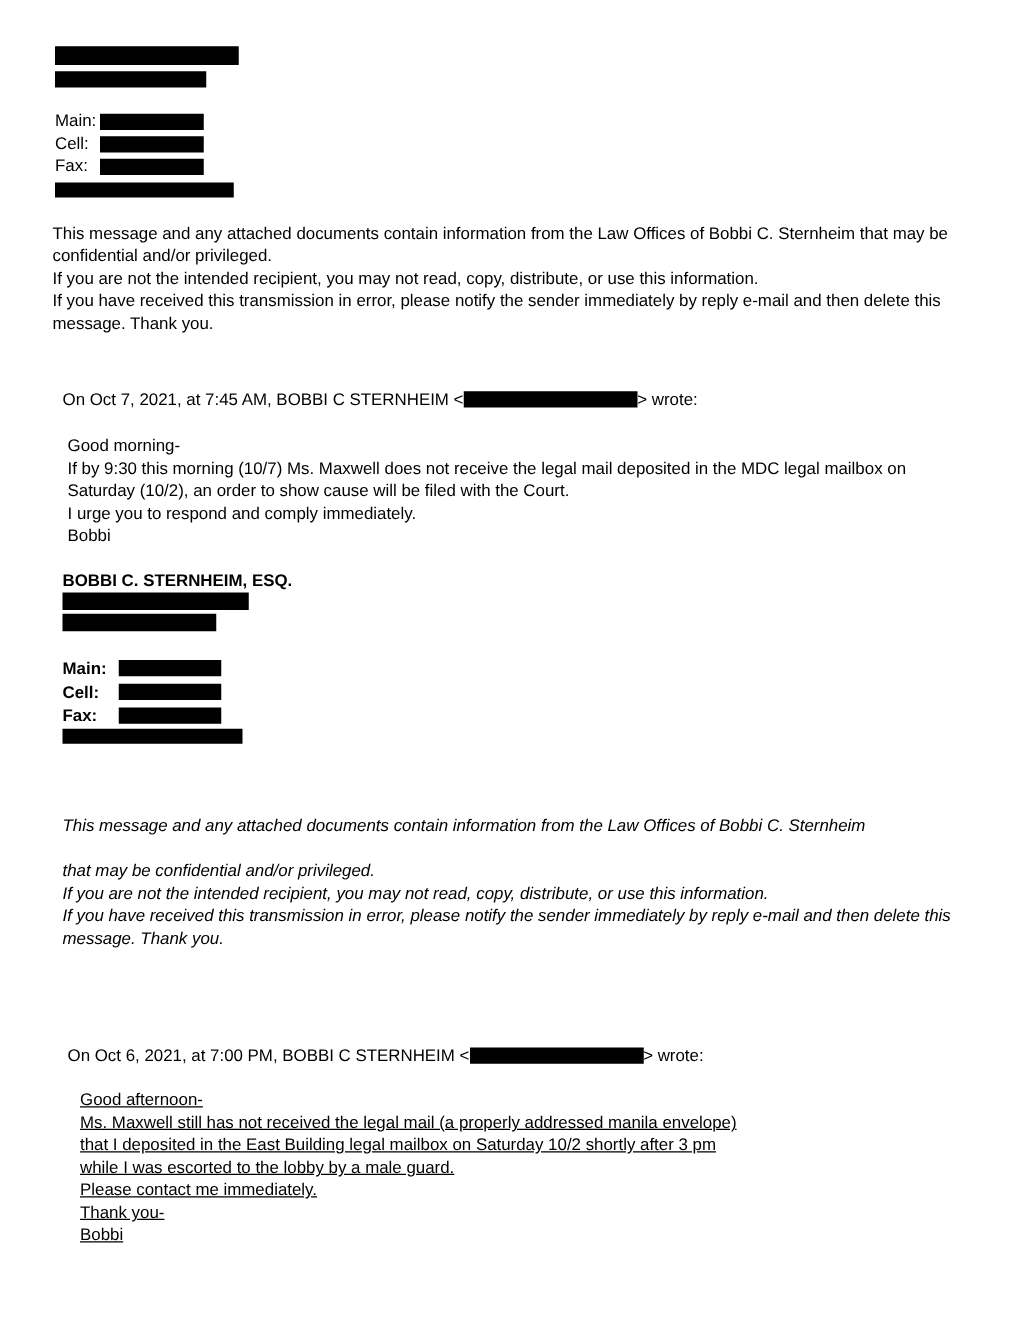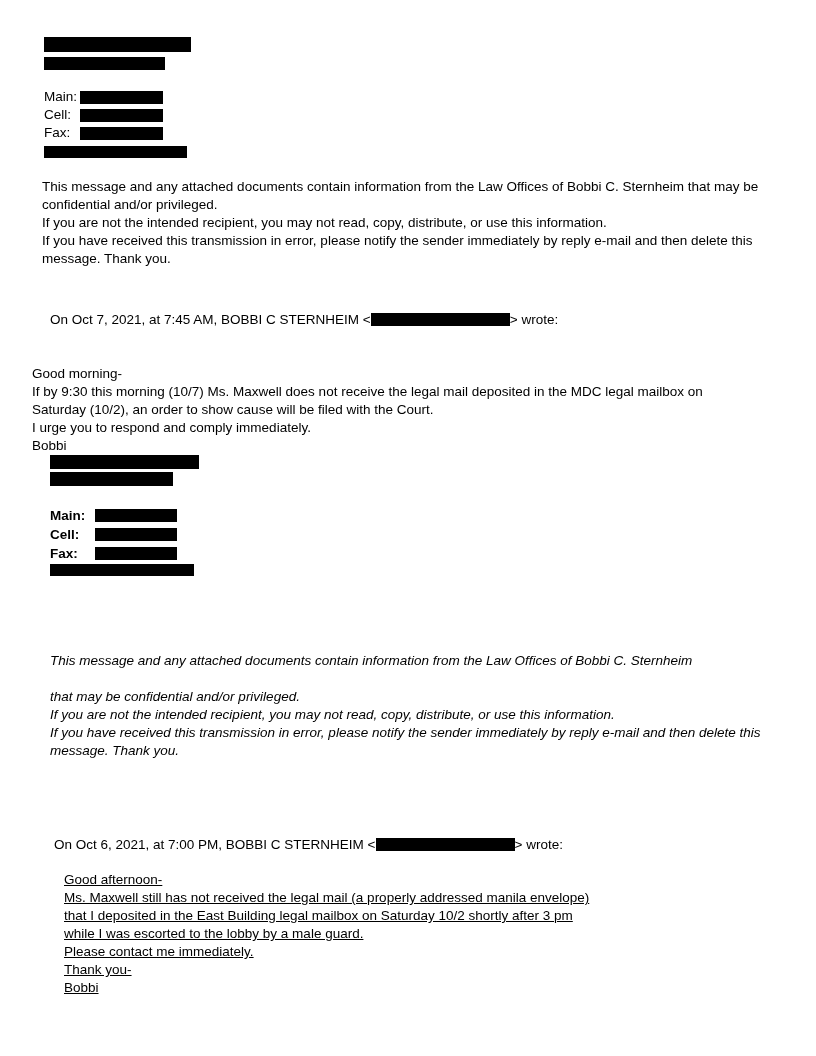"Good morning-" section.abs { left: 32px -> 54px; margin-top: 17px -> none }
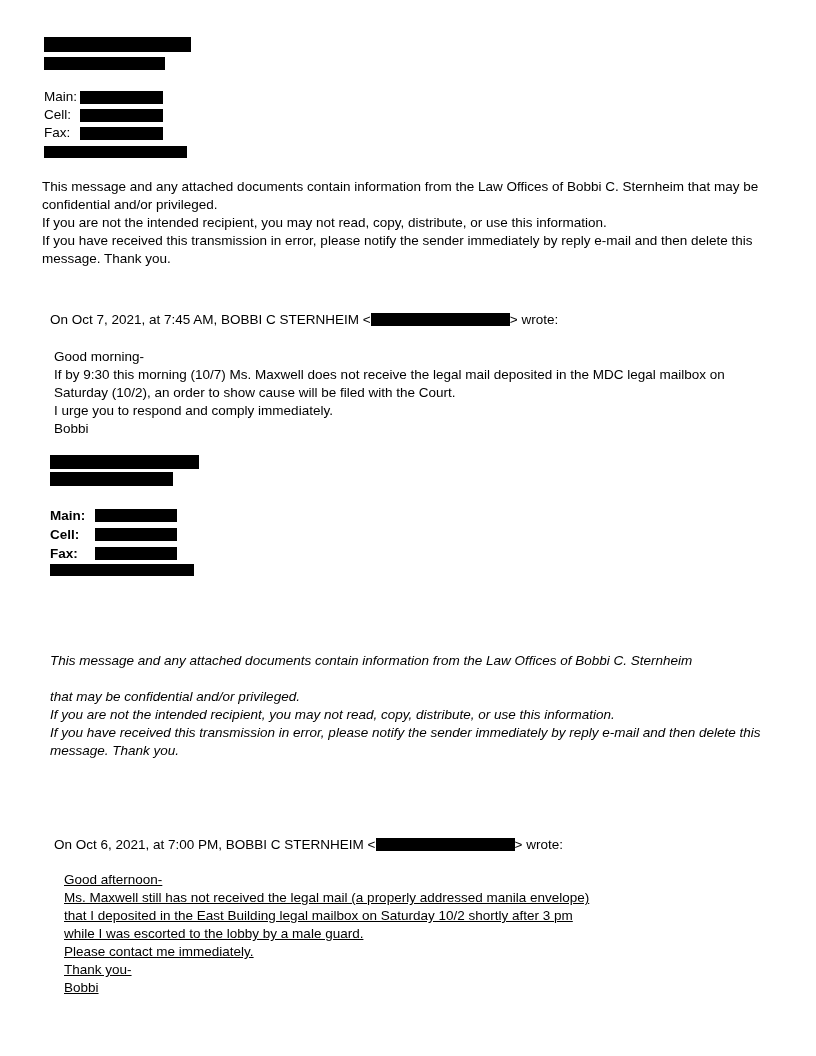"BOBBI C. STERNHEIM, ESQ." div.sigline { html: none -> <div>BOBBI C. STERNHEIM, ESQ.</div> }
